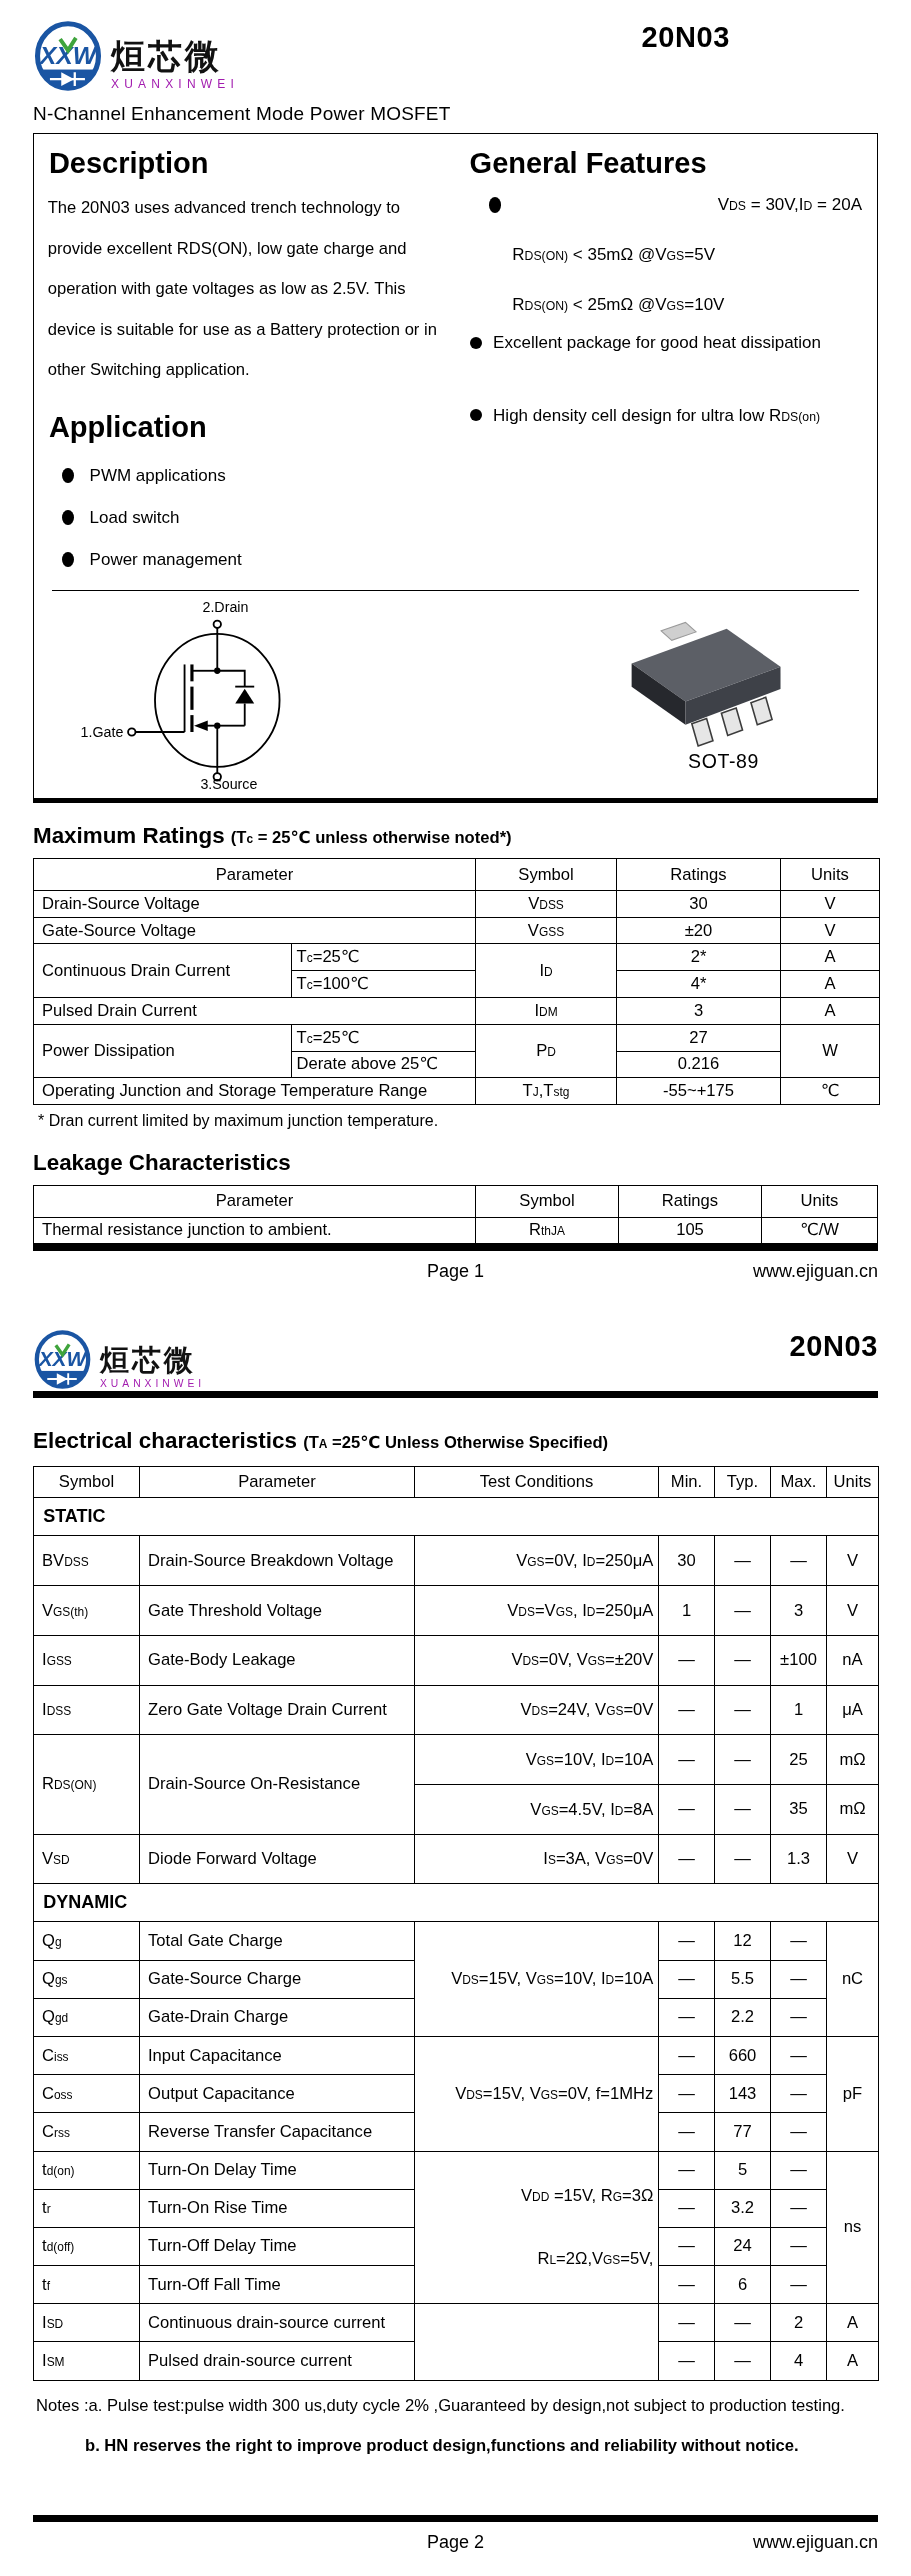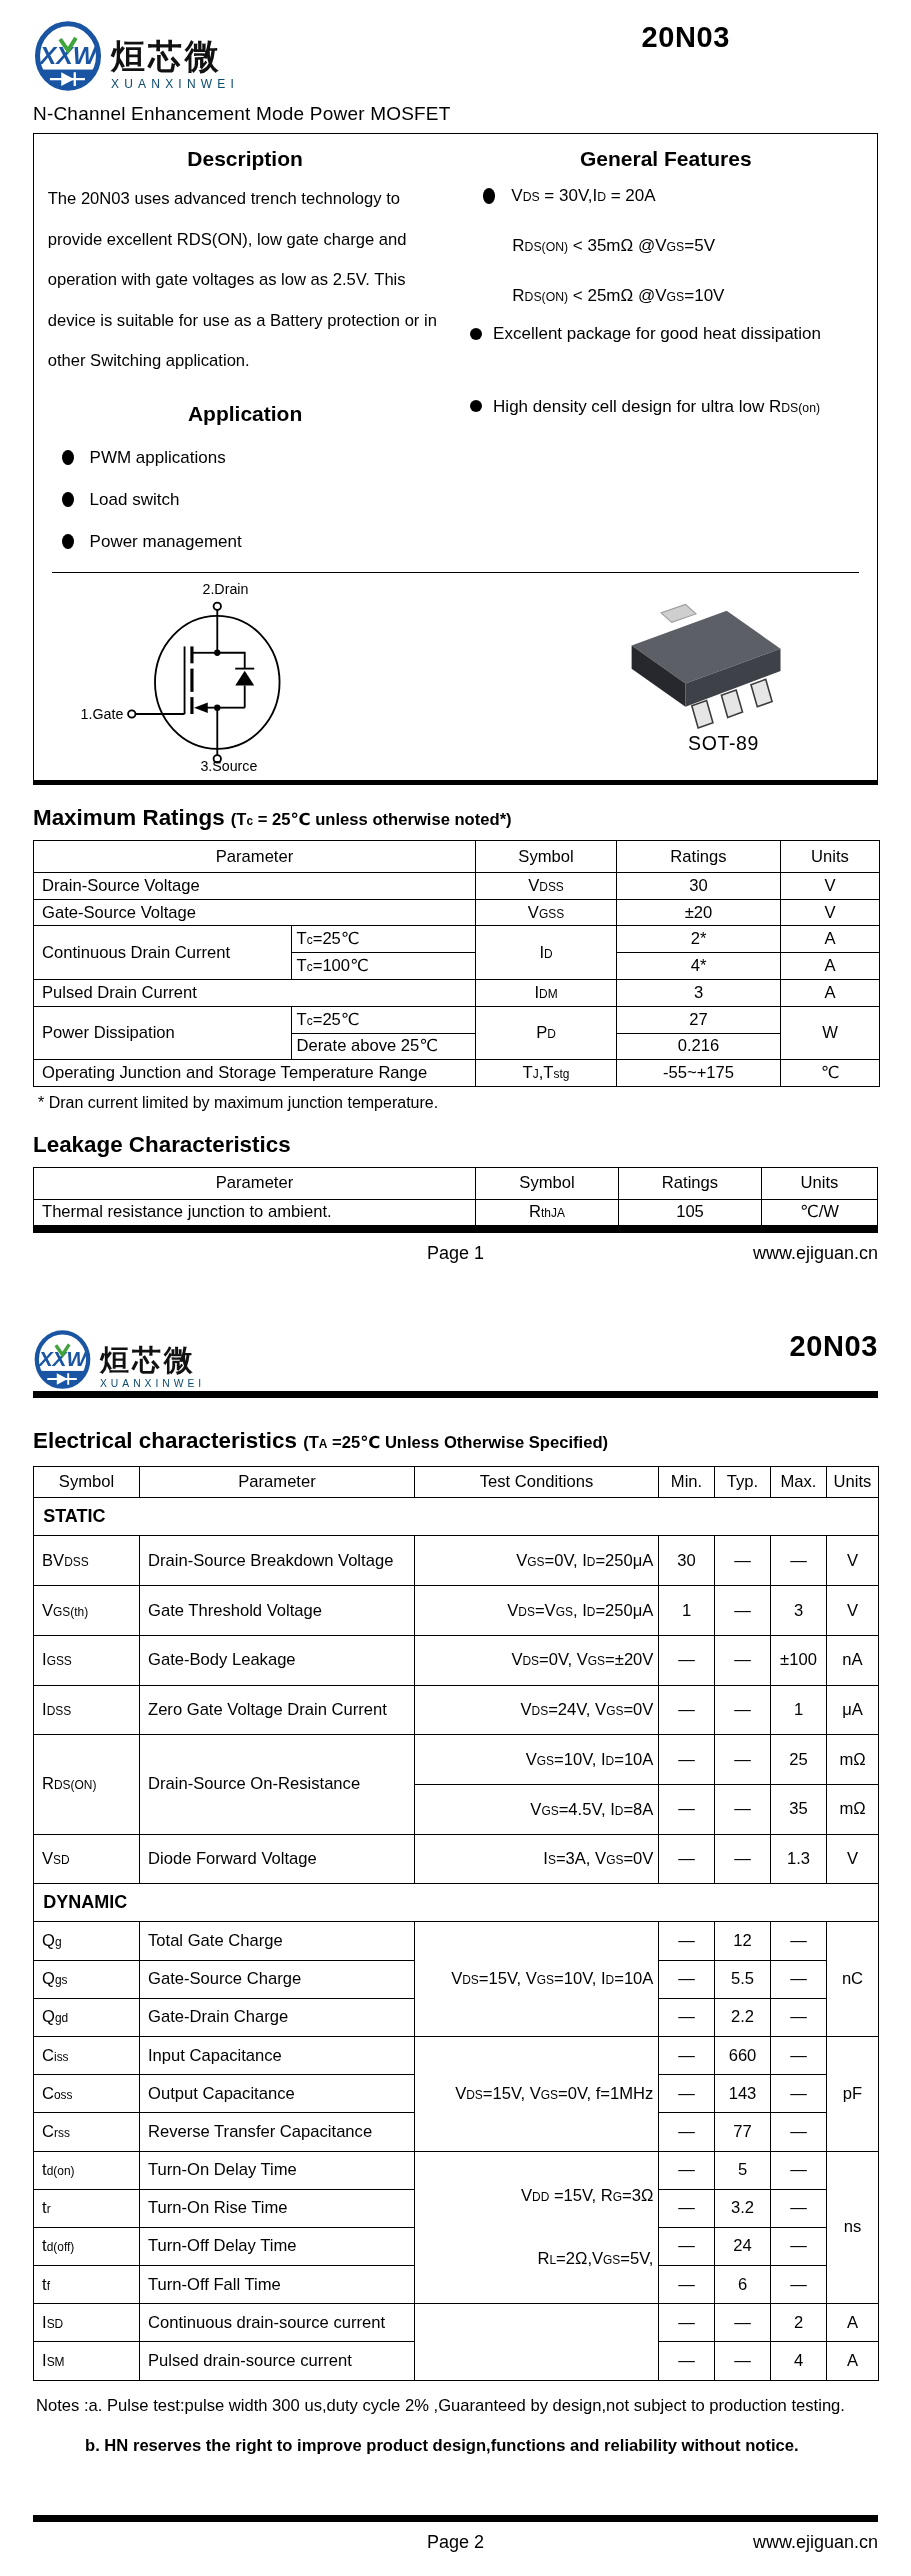"XUANXINWEI" .logo-en { color: #0c4a6e -> #a21caf }
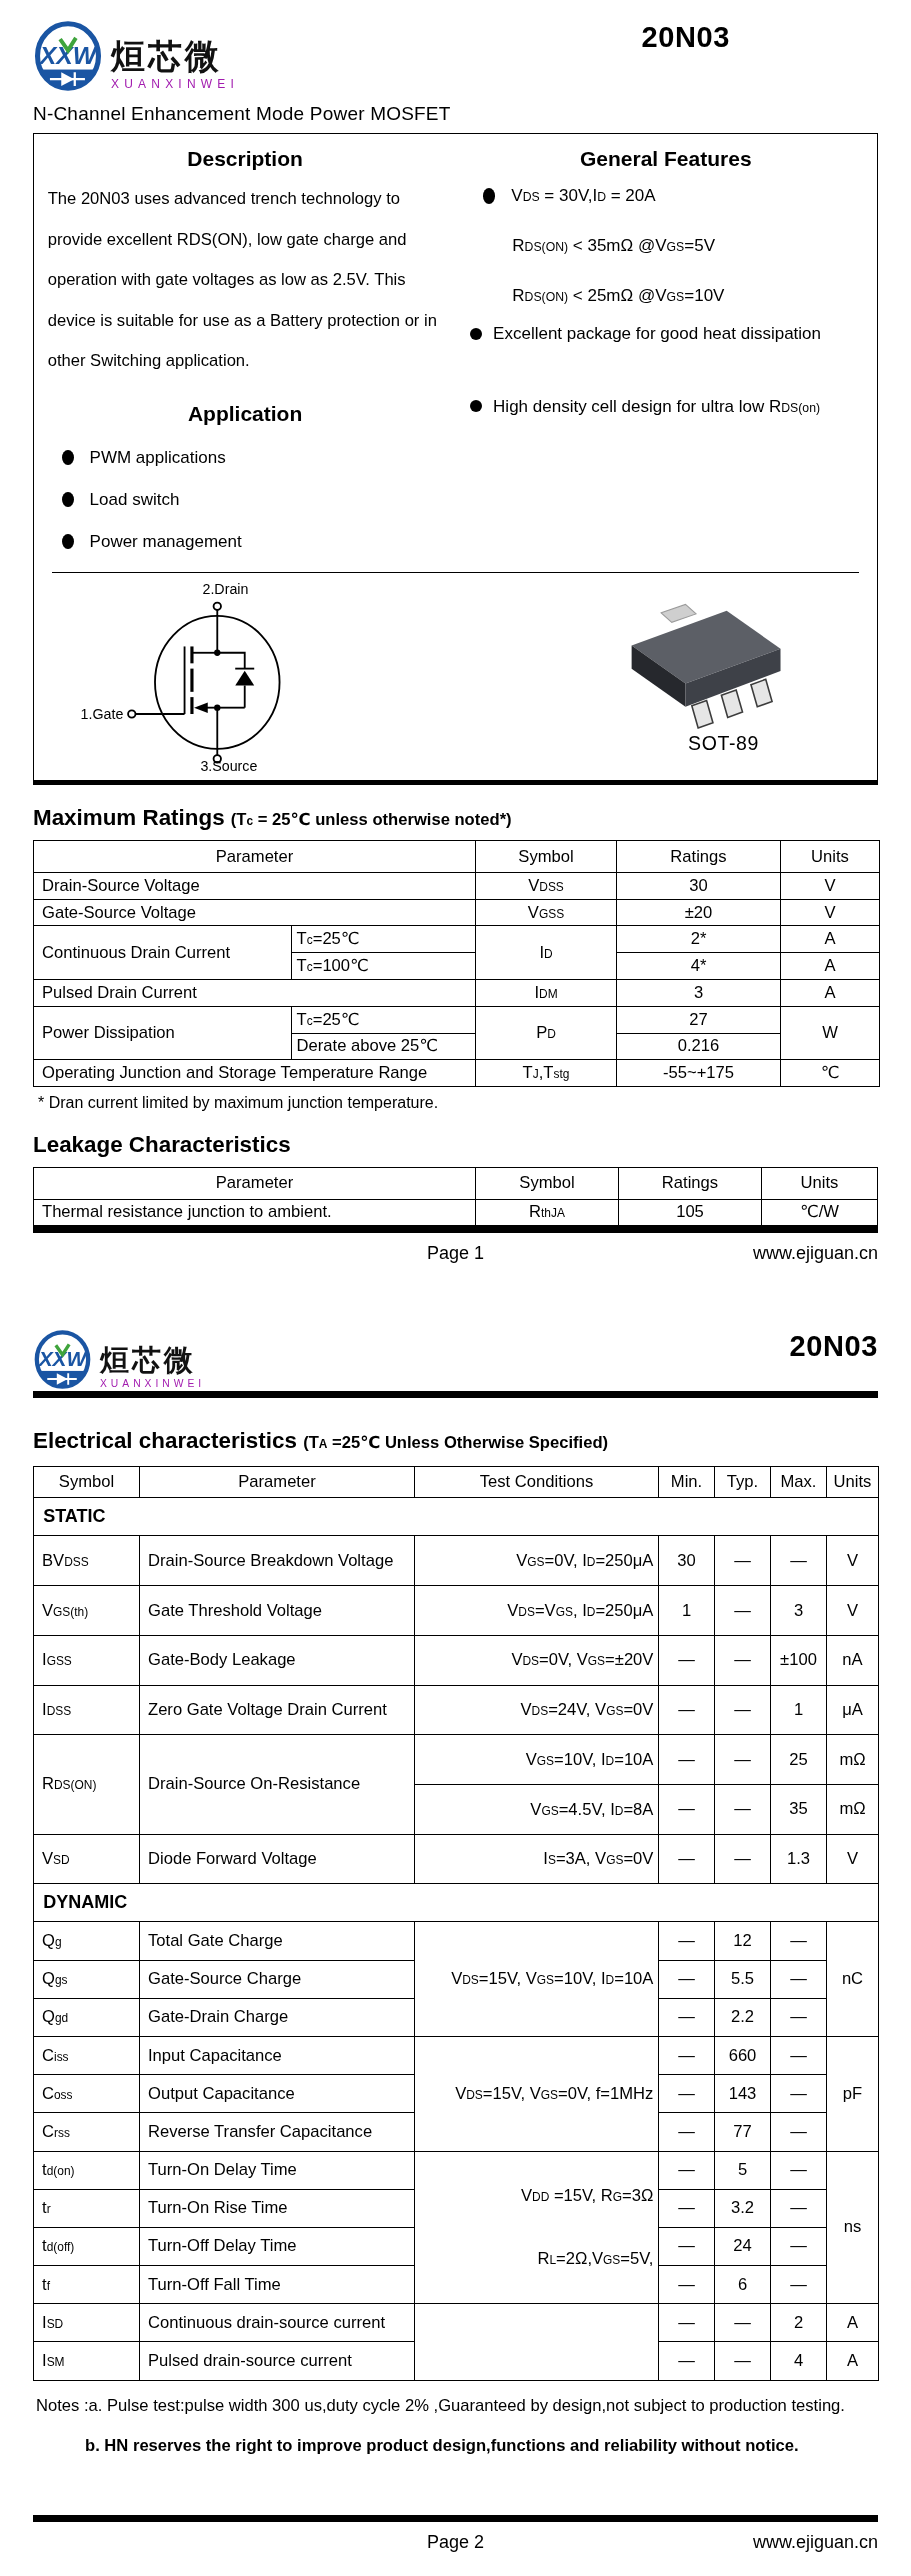"Description" .intro-cols h2 { font-size: 21px -> 29px; text-align: center -> none }
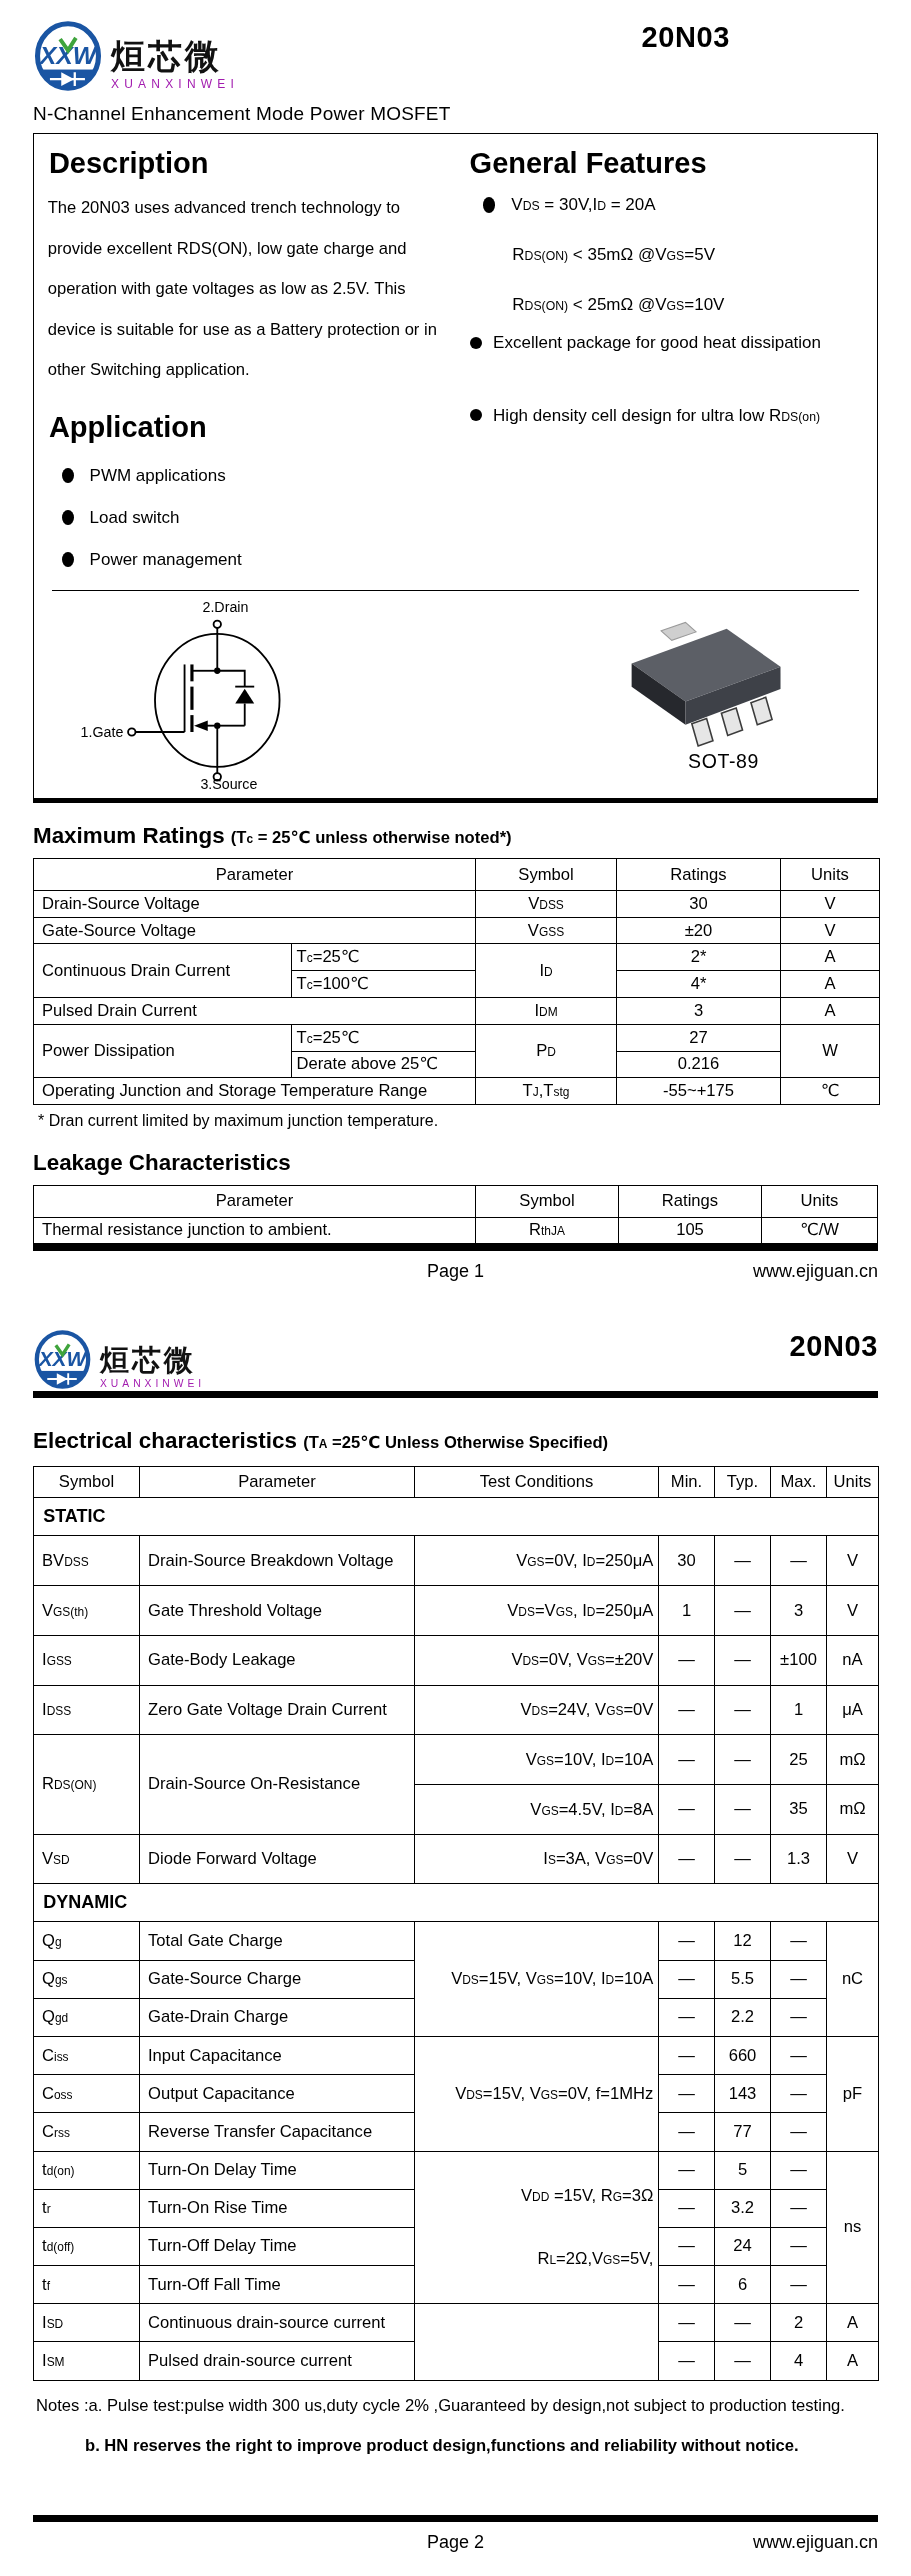"VDS = 30V,ID = 20A" .feat-b1 { justify-content: none -> space-between; margin: 15px 0 0 16px -> 15px 0 0 22px }
